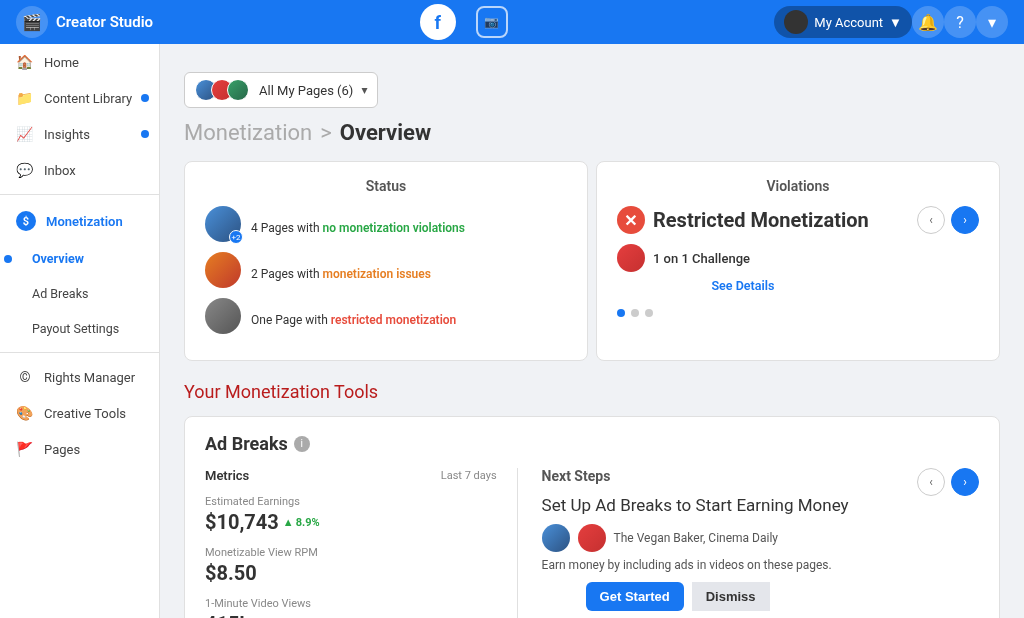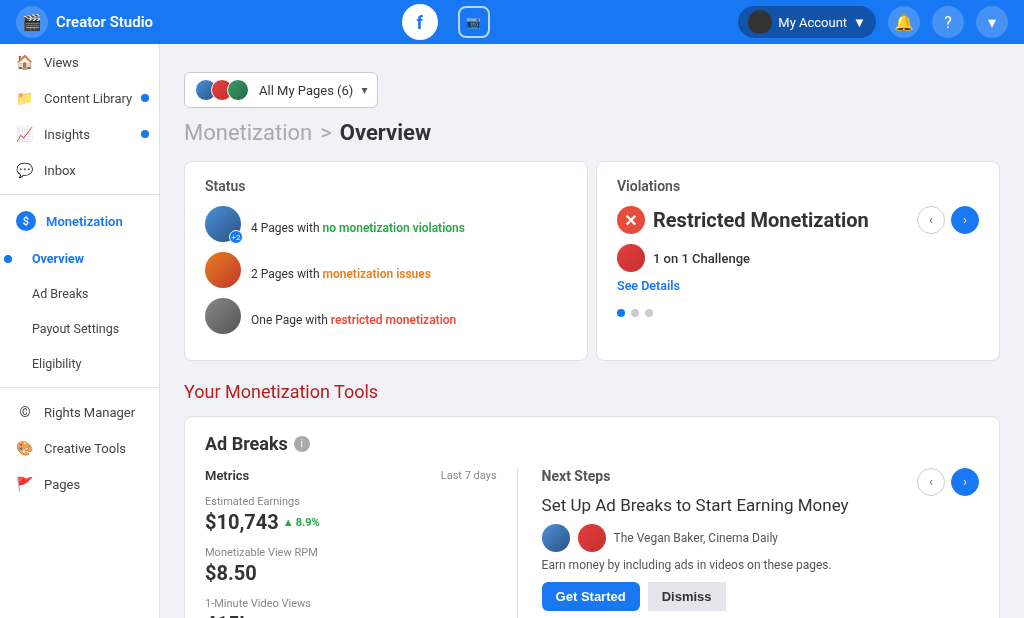"My Account" .top-nav-right { gap: 12px -> none }
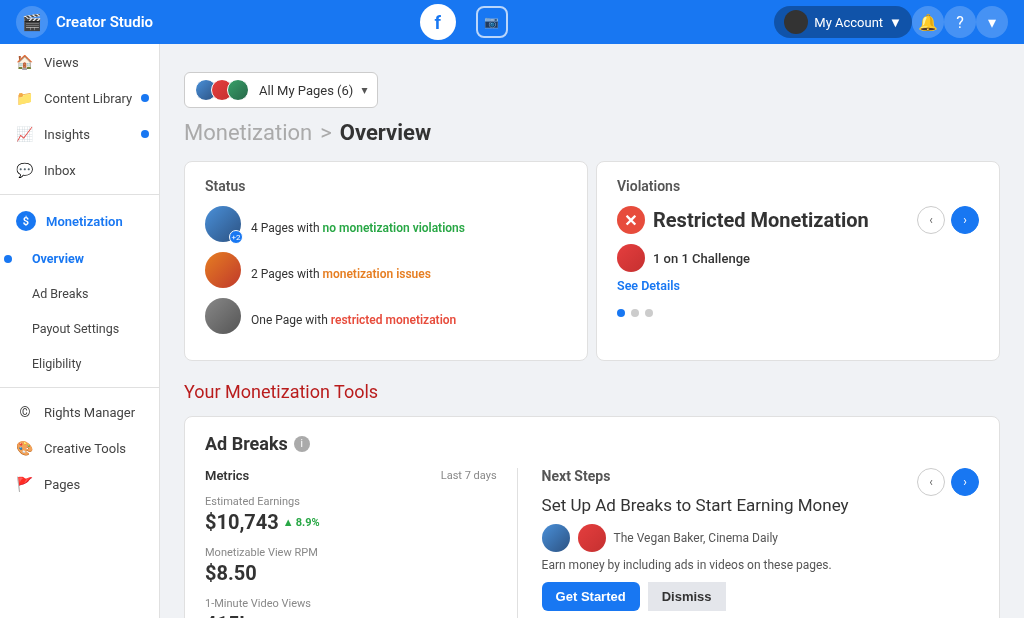"Views" span { text: Views -> Home }
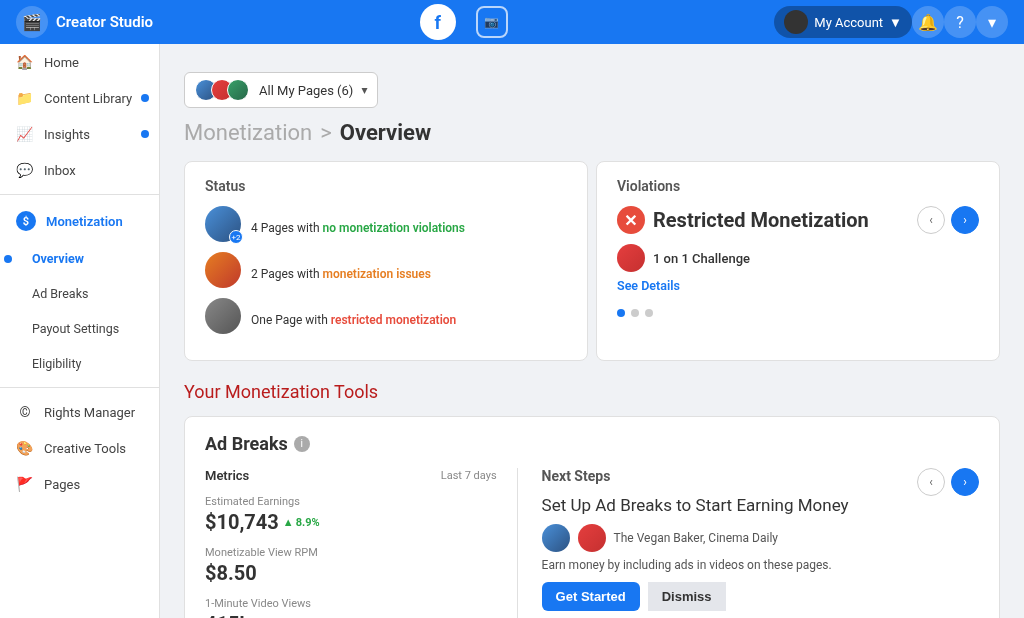"Status" .cards-row { text-align: none -> center }
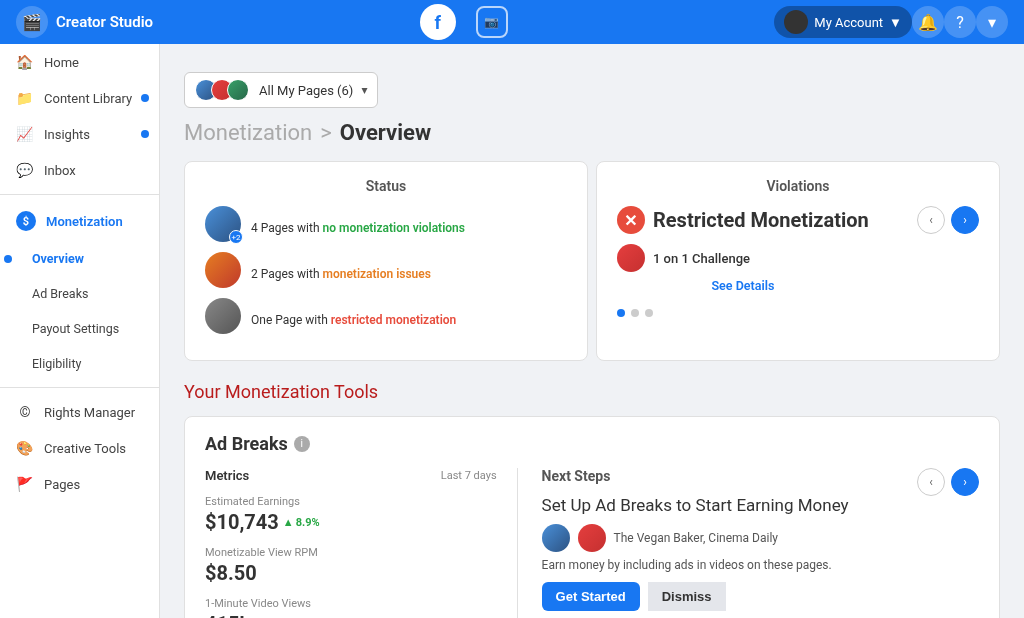"Eligibility" div.sidebar-item { html: <div> <span>Eligibility</span> </div> -> none }
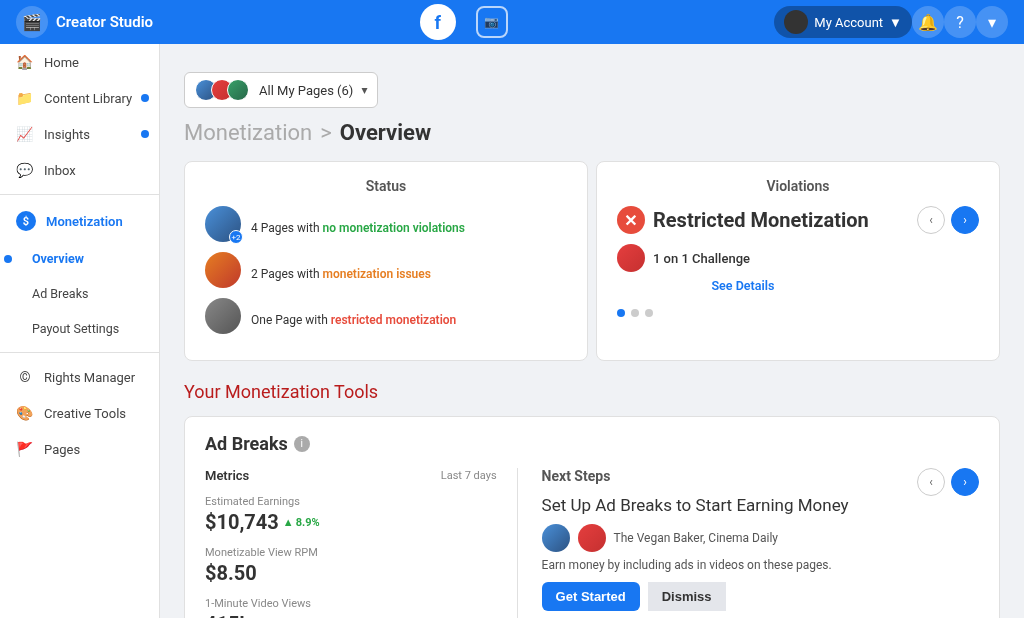"Get Started" .btn-primary { margin-left: none -> 44px }
